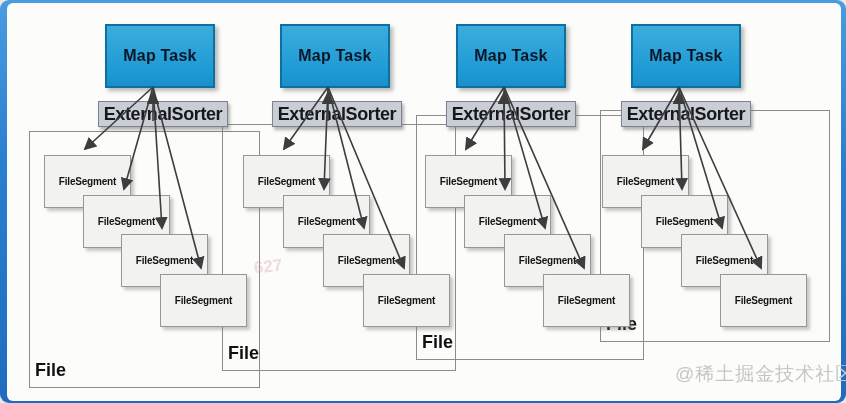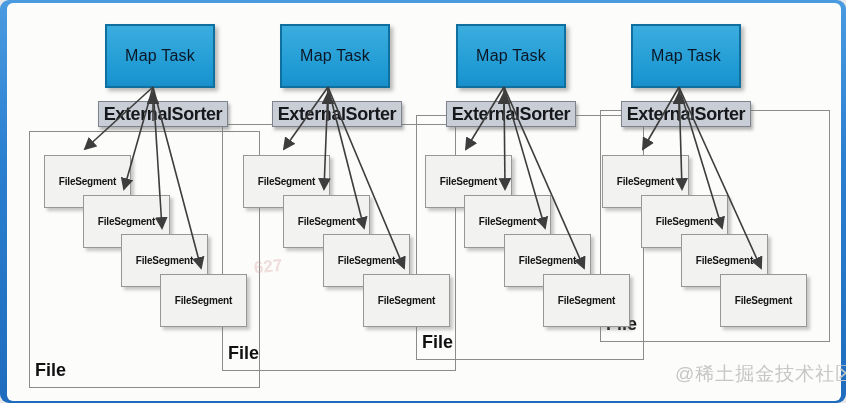"Map Task" .map-task { font-weight: normal -> bold }
